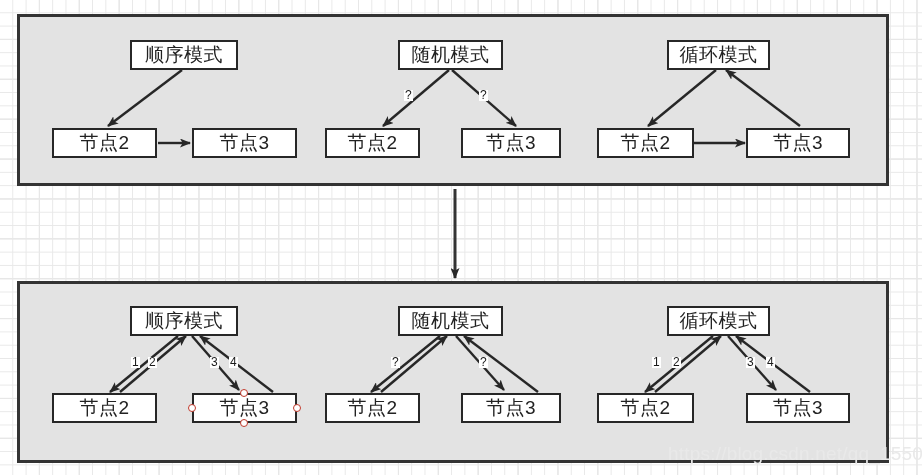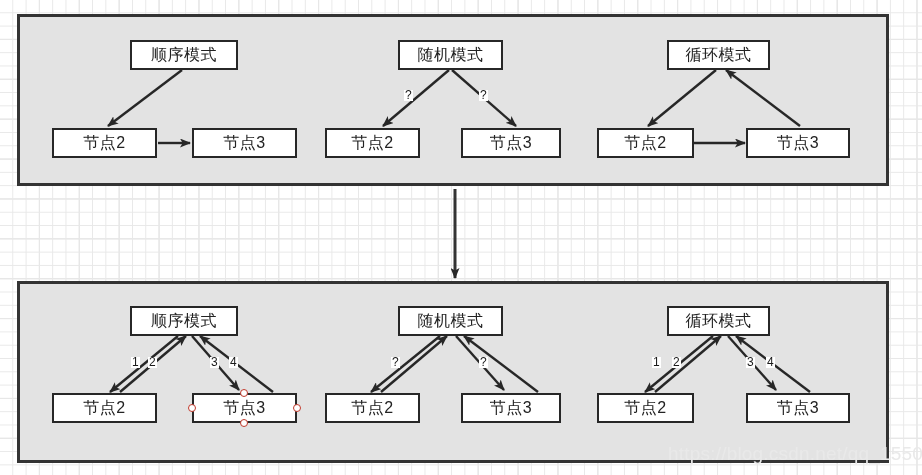"顺序模式" .node-box { font-size: 16px -> 19px }
